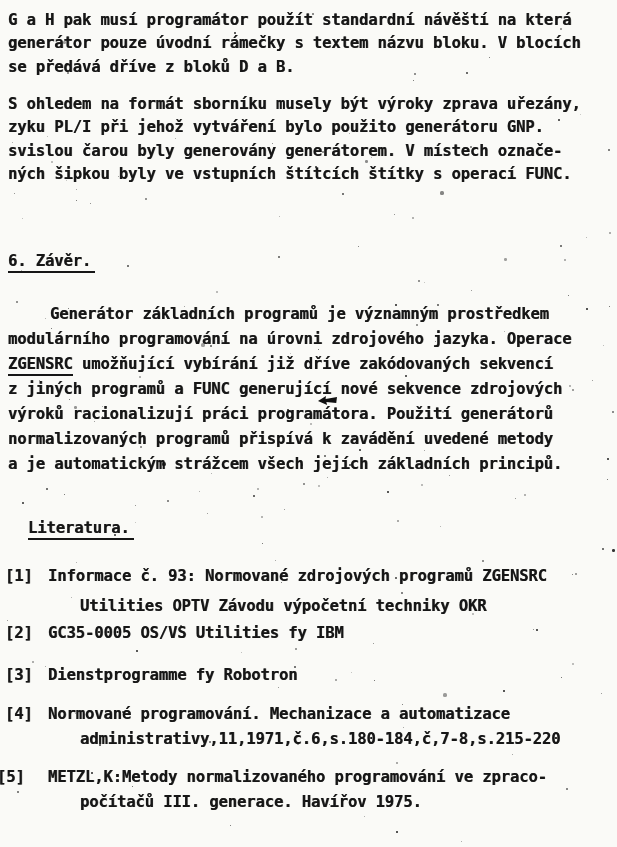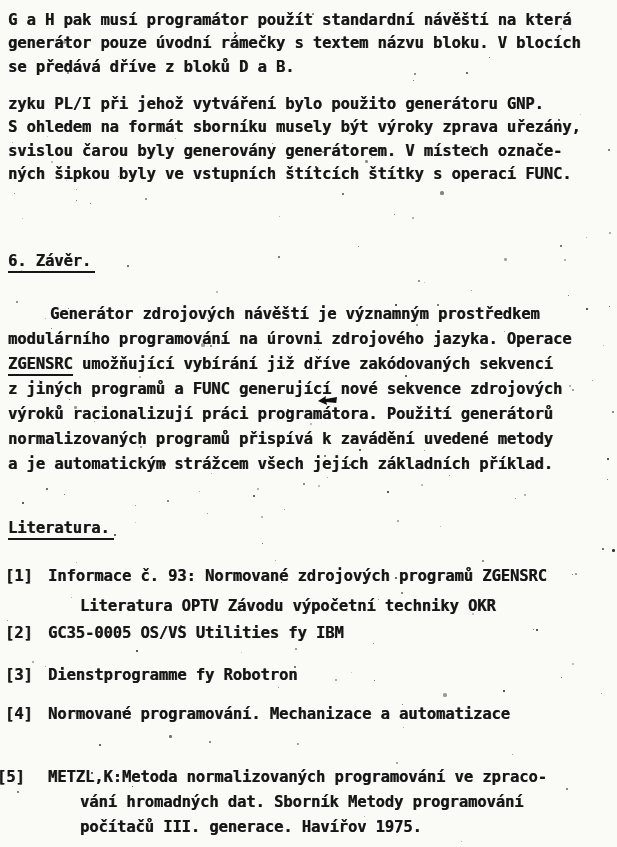"zyku PL/I při jehož vytváření" div.txt-line { order: before "S ohledem na formát sborníku" -> after "S ohledem na formát sborníku" }
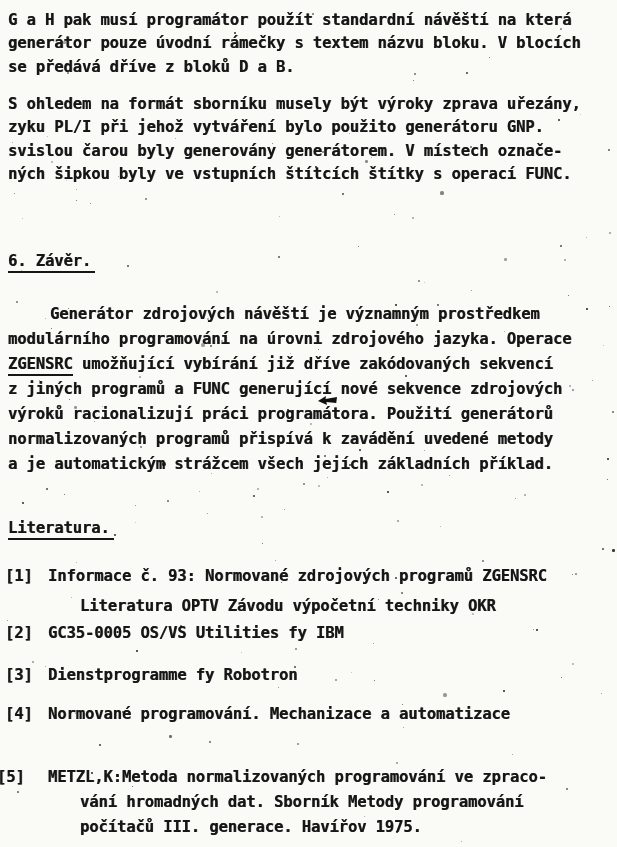"Generátor zdrojových návěští je" div.txt-line { text: zdrojových návěští -> základních programů }
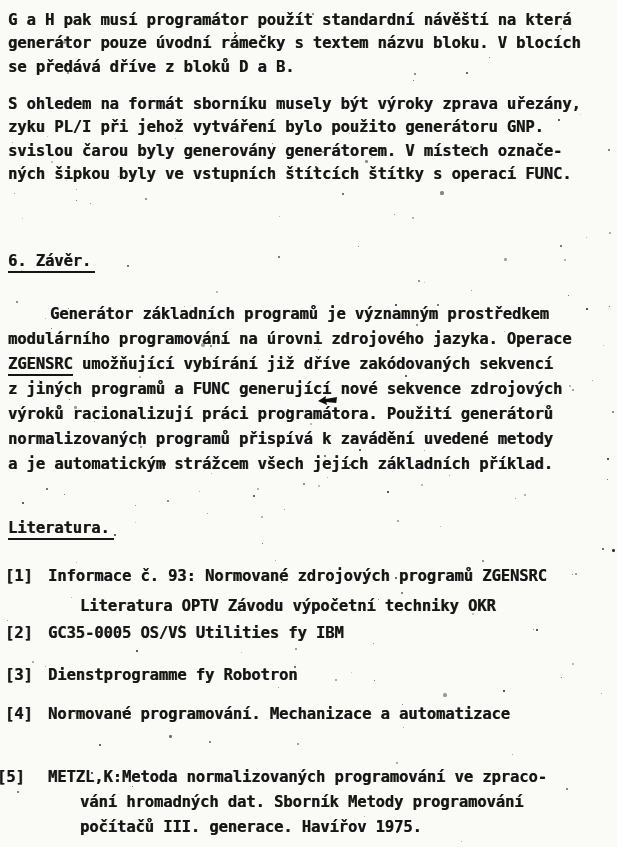"a je automatickým strážcem všech" div.txt-line { text: příklad -> principů }
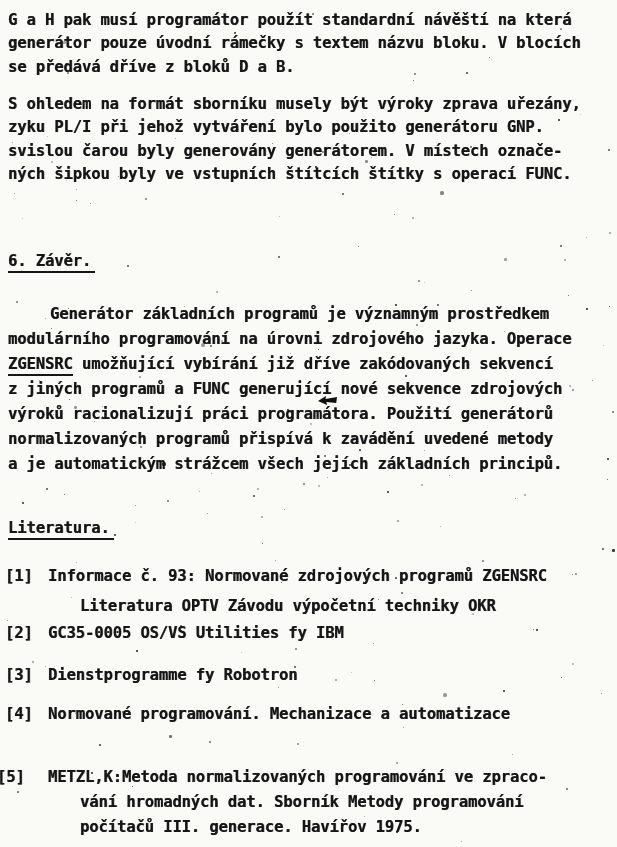"Literatura." .h-literatura { margin-left: none -> 20px }
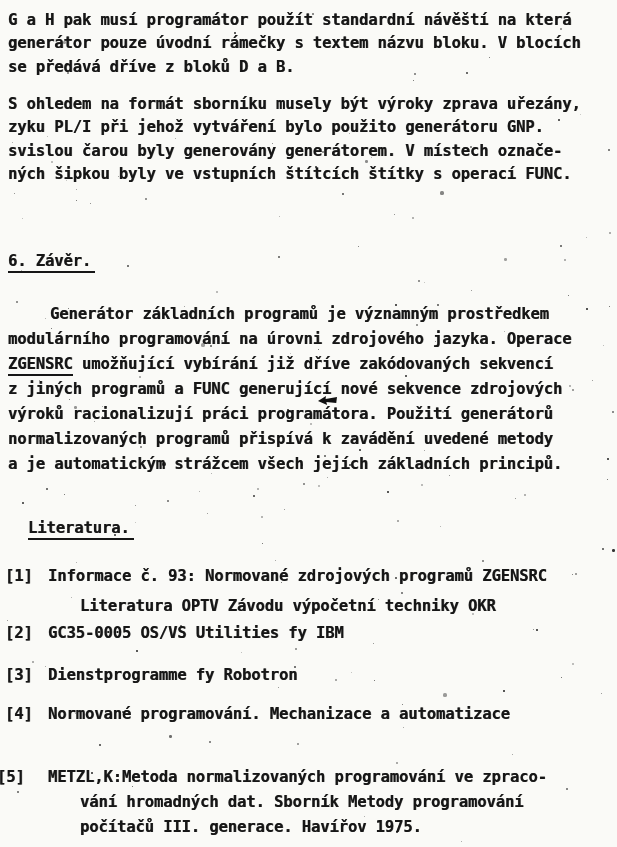"Literatura OPTV Závodu výpočetní" div.txt-line { text: Literatura -> Utilities }
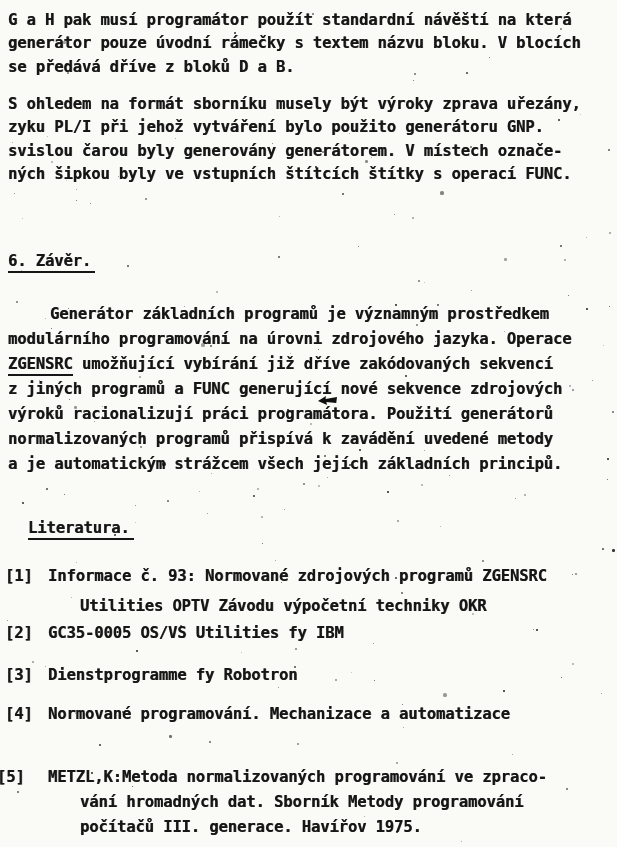"administrativy,11,1971,č.6,s.180-184,č,7" div.txt-line { html: none -> <div>administrativy,11,1971,č.6,s.180-184,č,7-8,s.215-220</div> }
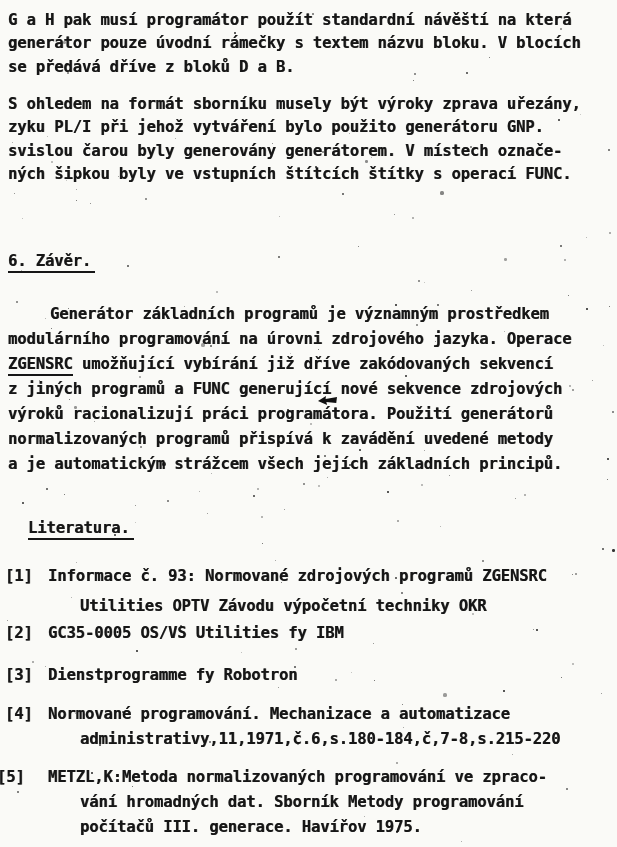"METZL,K:Metoda normalizovaných" div.txt-line { text: METZL,K:Metoda normalizovaných -> METZL,K:Metody normalizovaného }
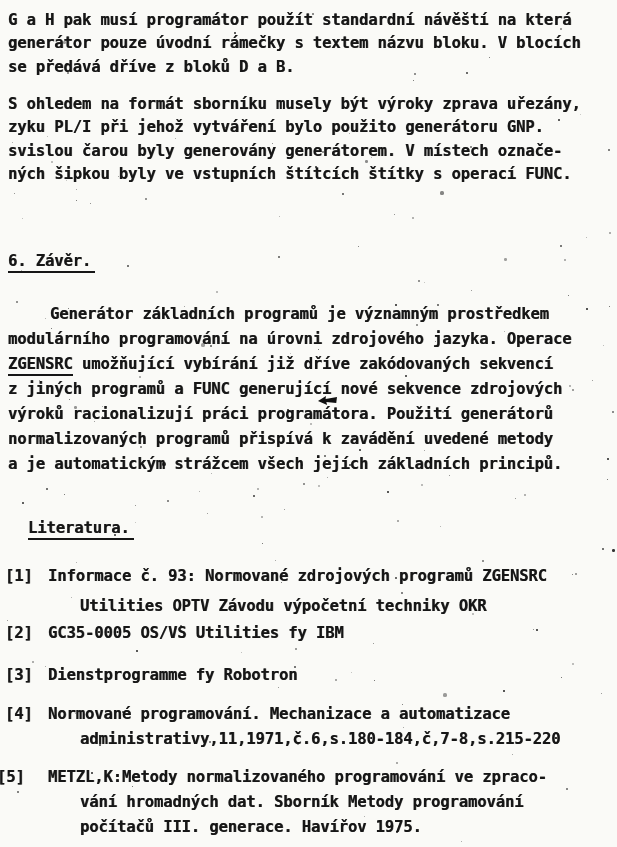"vání hromadných dat. Sborník Metody" div.txt-line { html: <div>vání hromadných dat. Sborník Metody programování</div> -> none }
